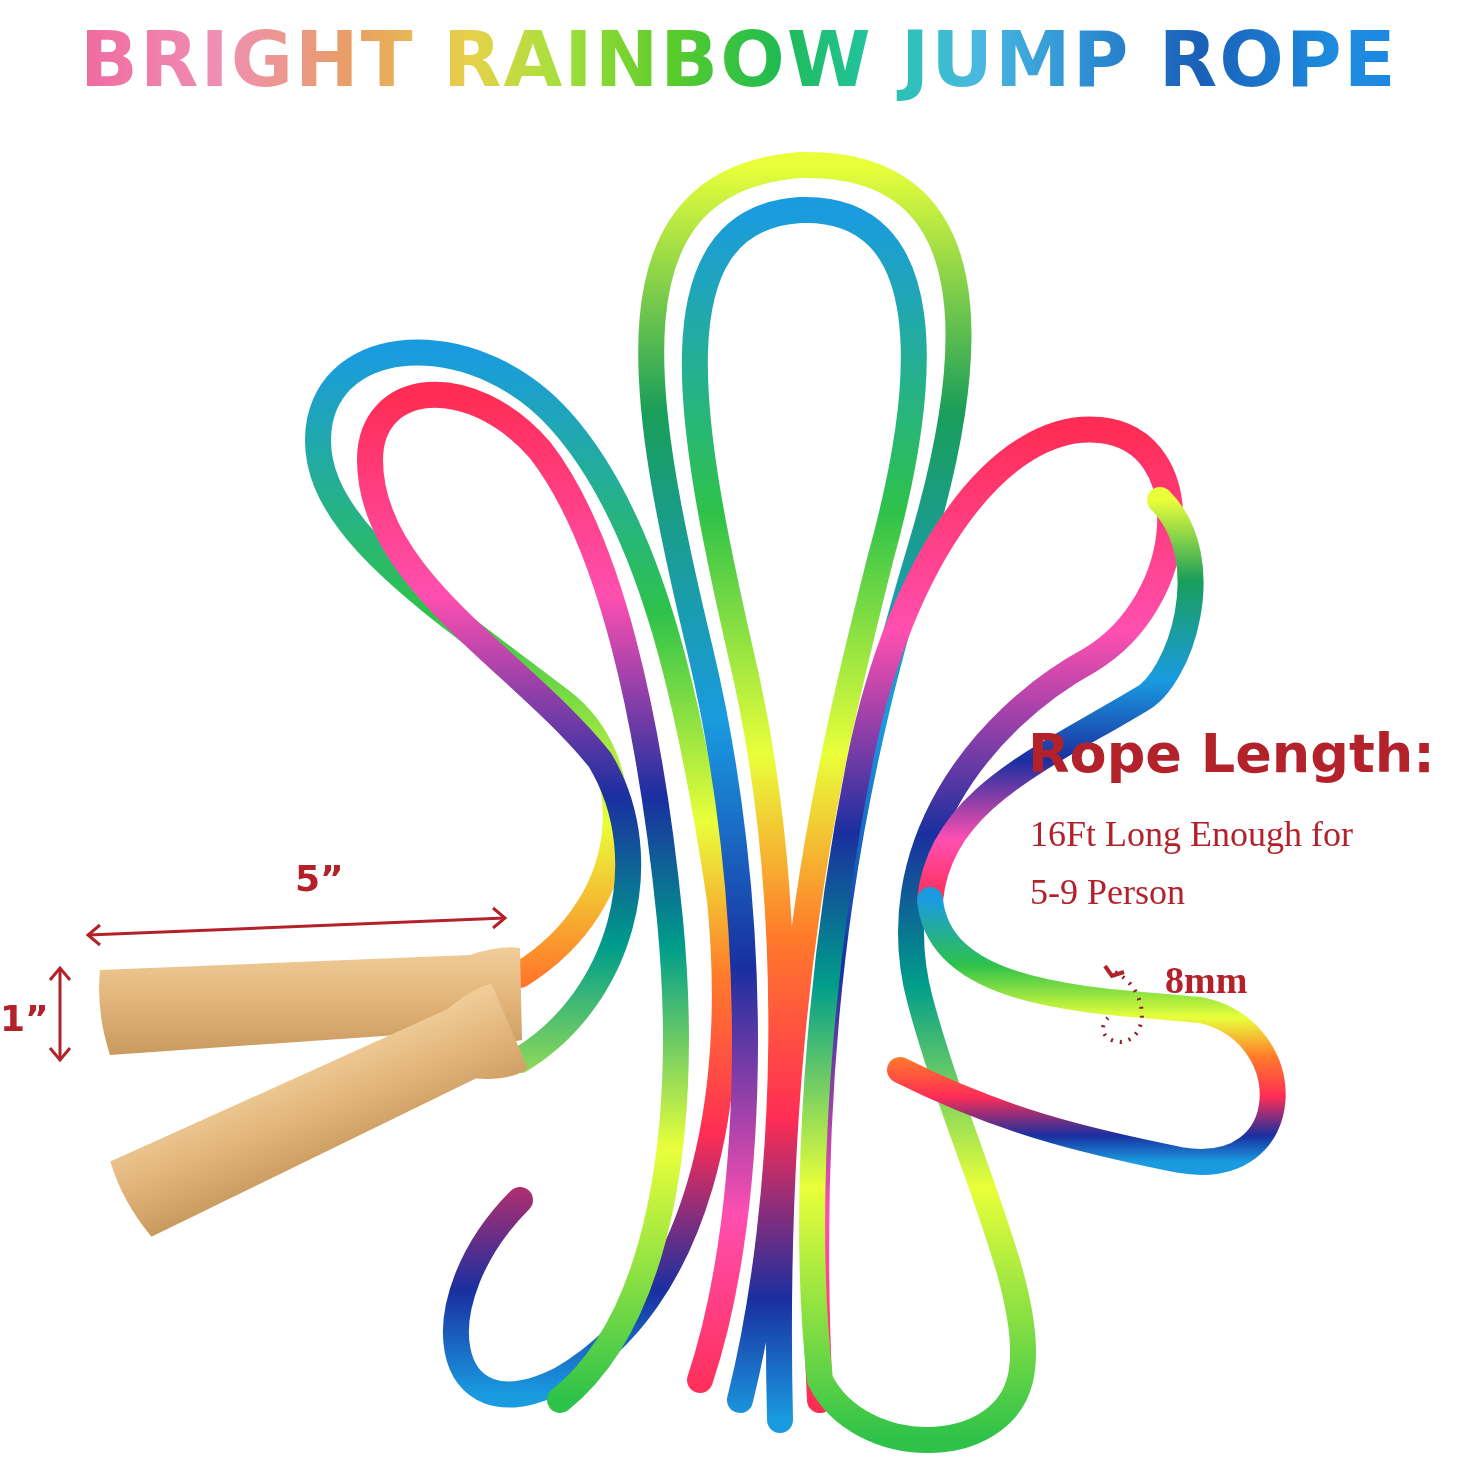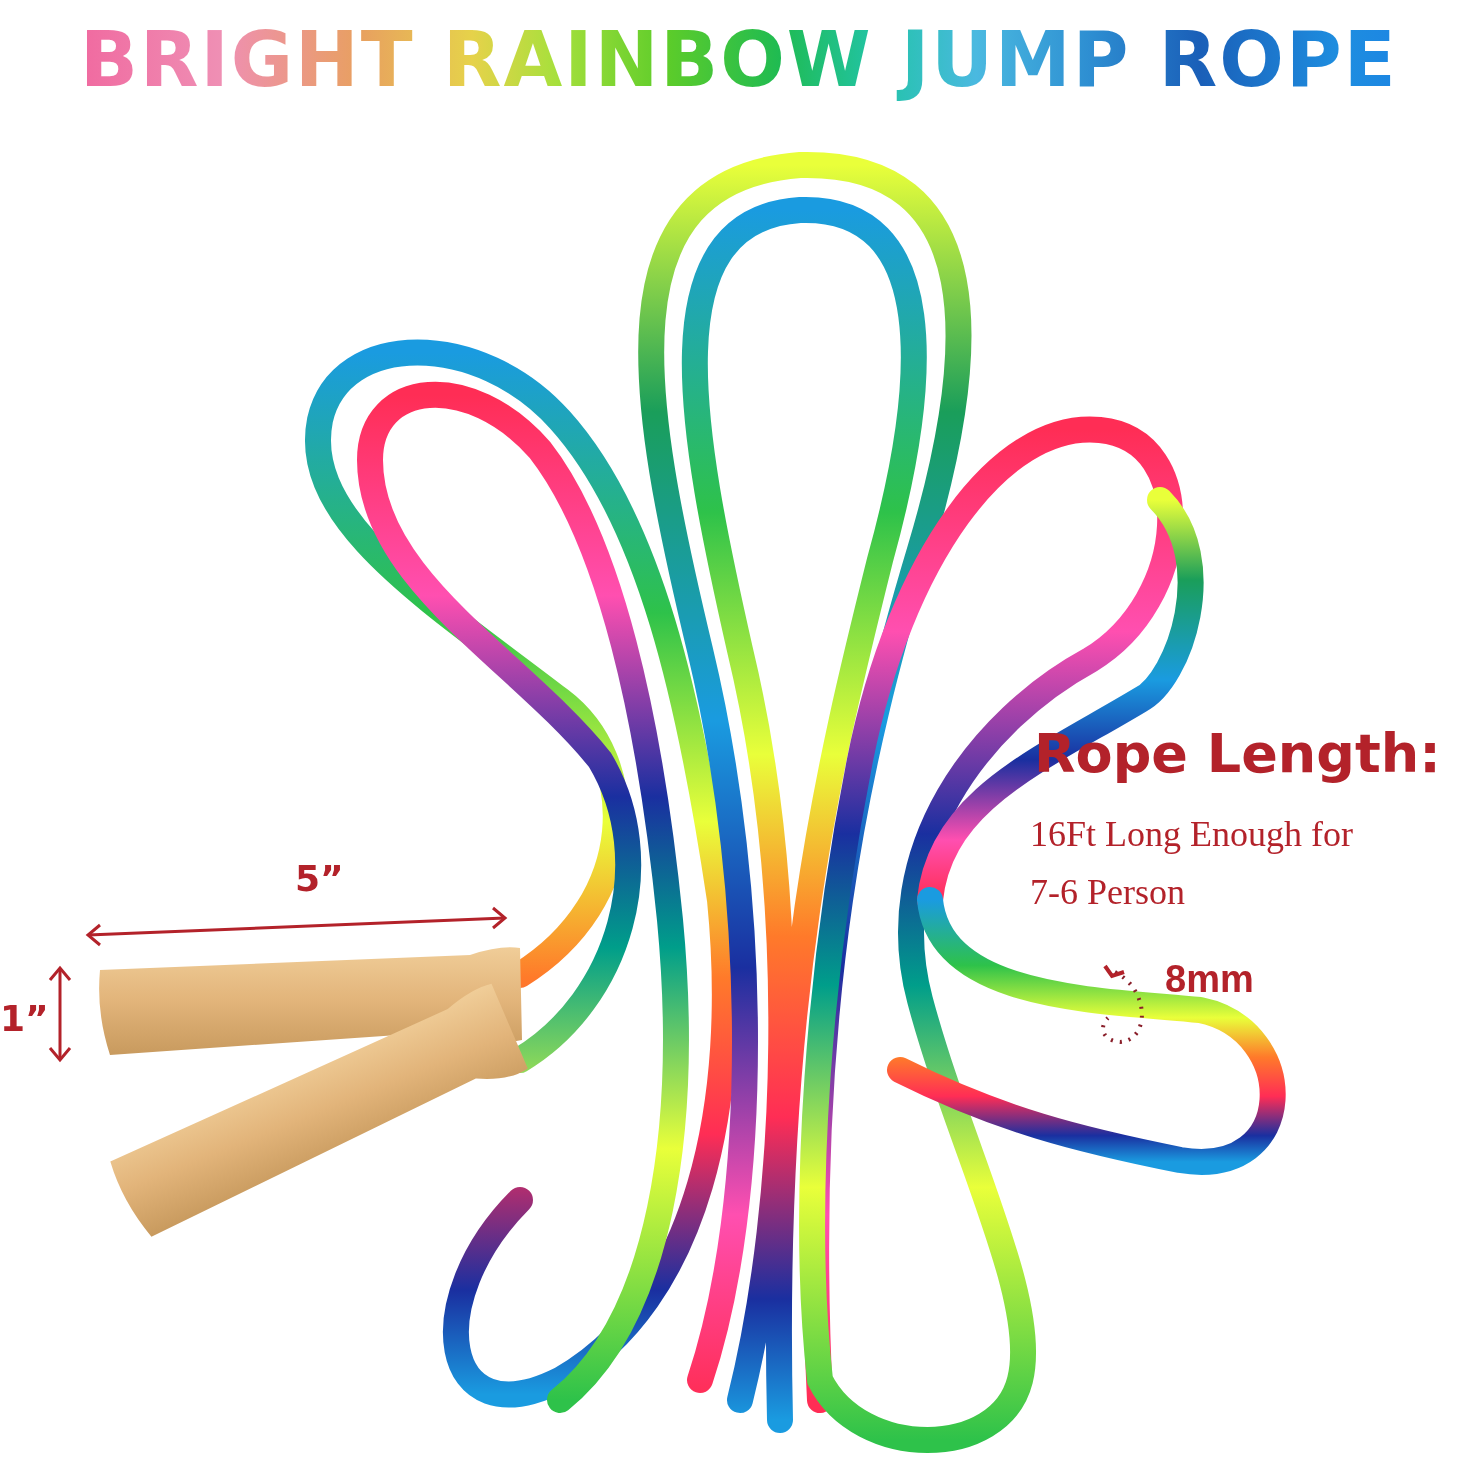"Rope Length:" .rope-title { margin-left: 6px -> none }
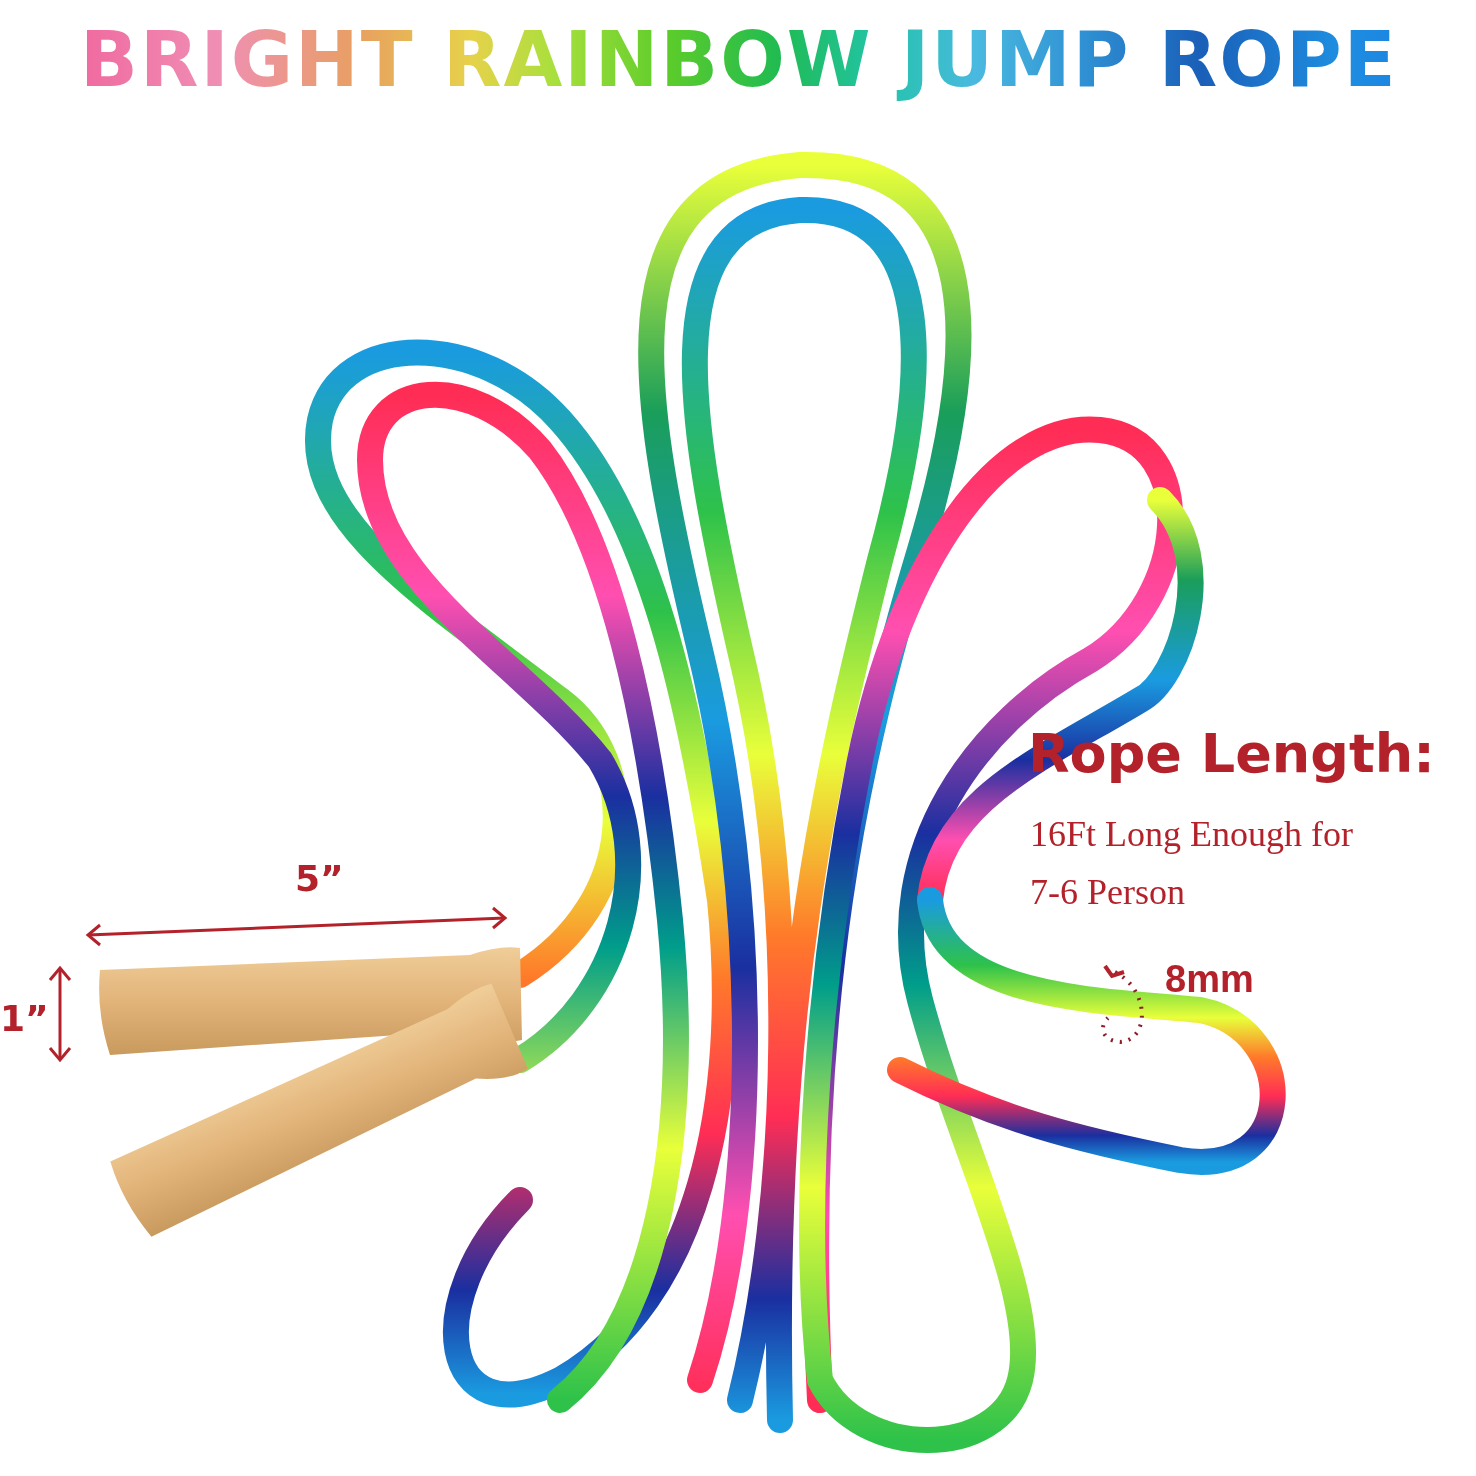"7-6 Person" div { text: 7-6 -> 5-9 }
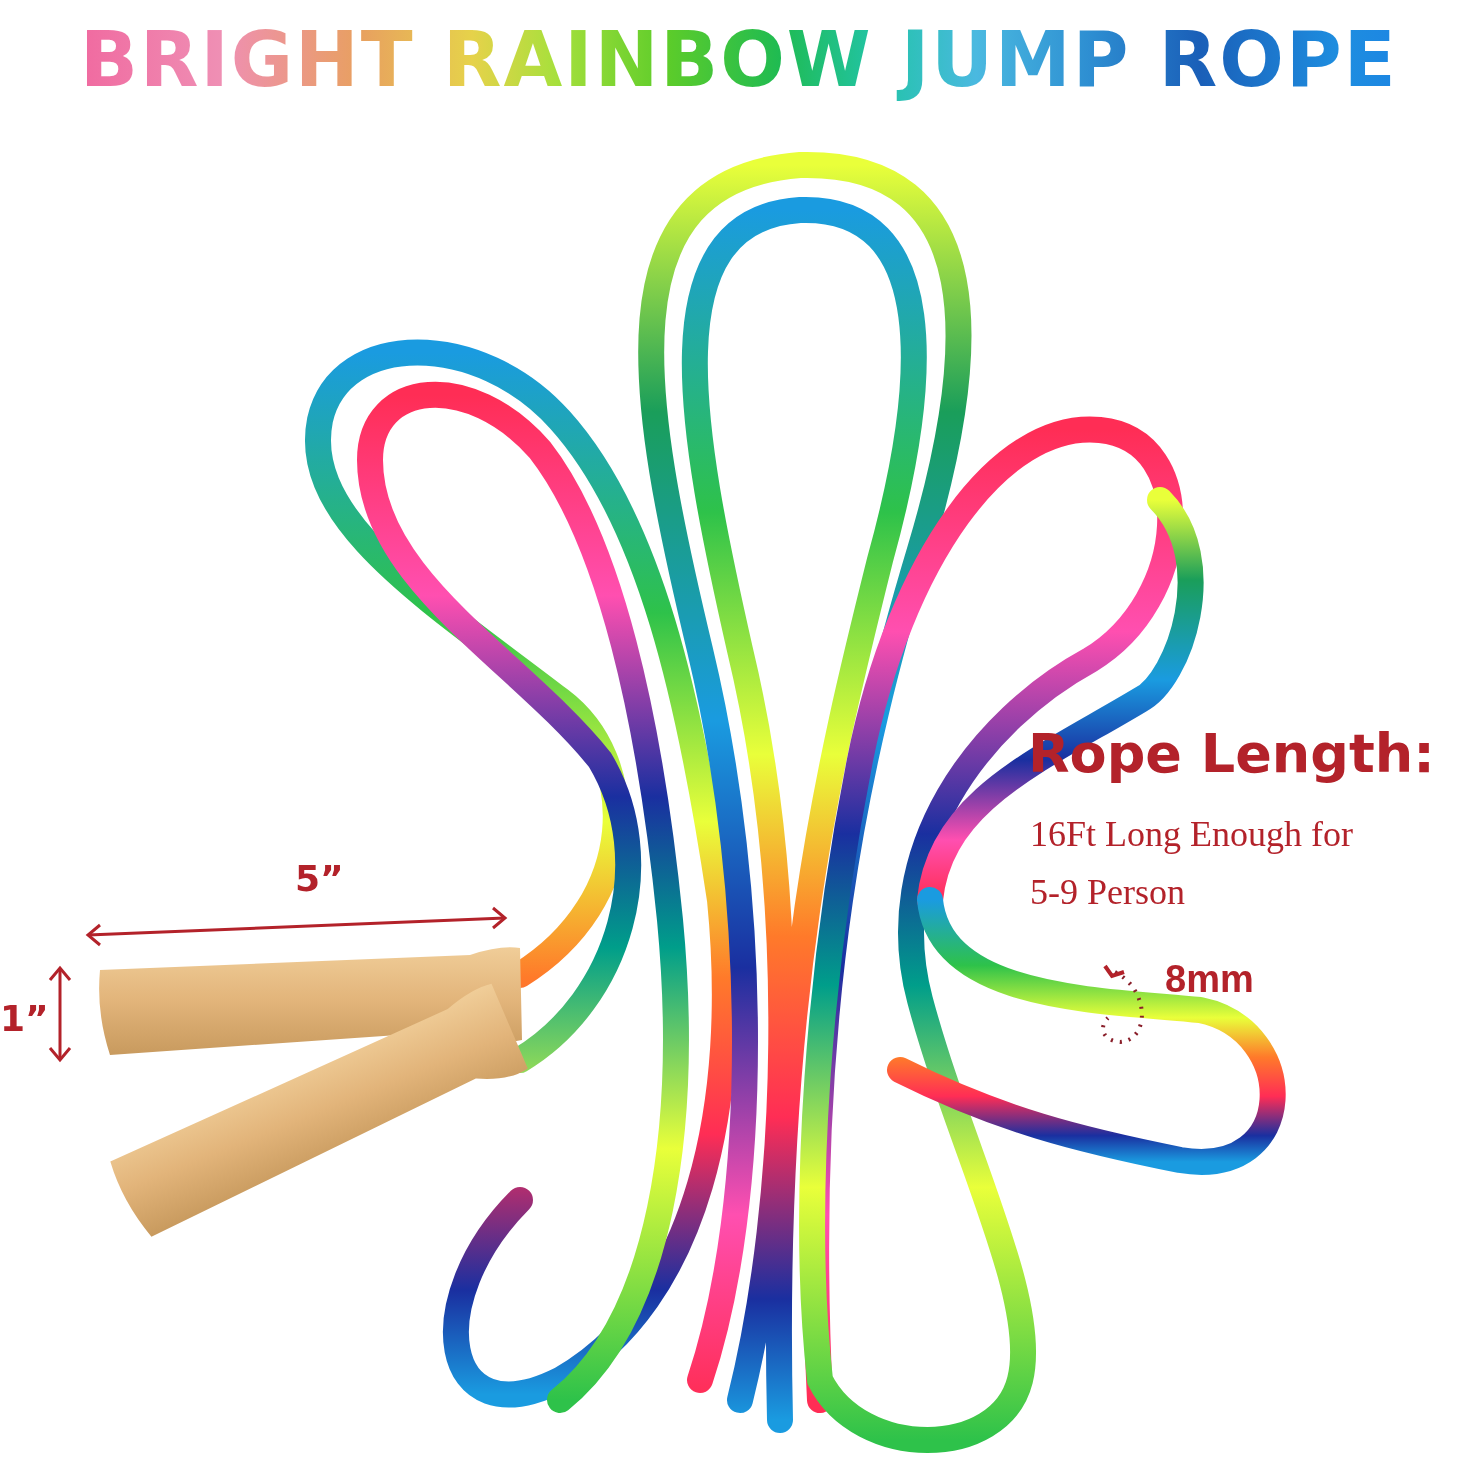"8mm" .dim-8mm { font-family: Liberation Sans, sans-serif -> Liberation Serif, serif }
